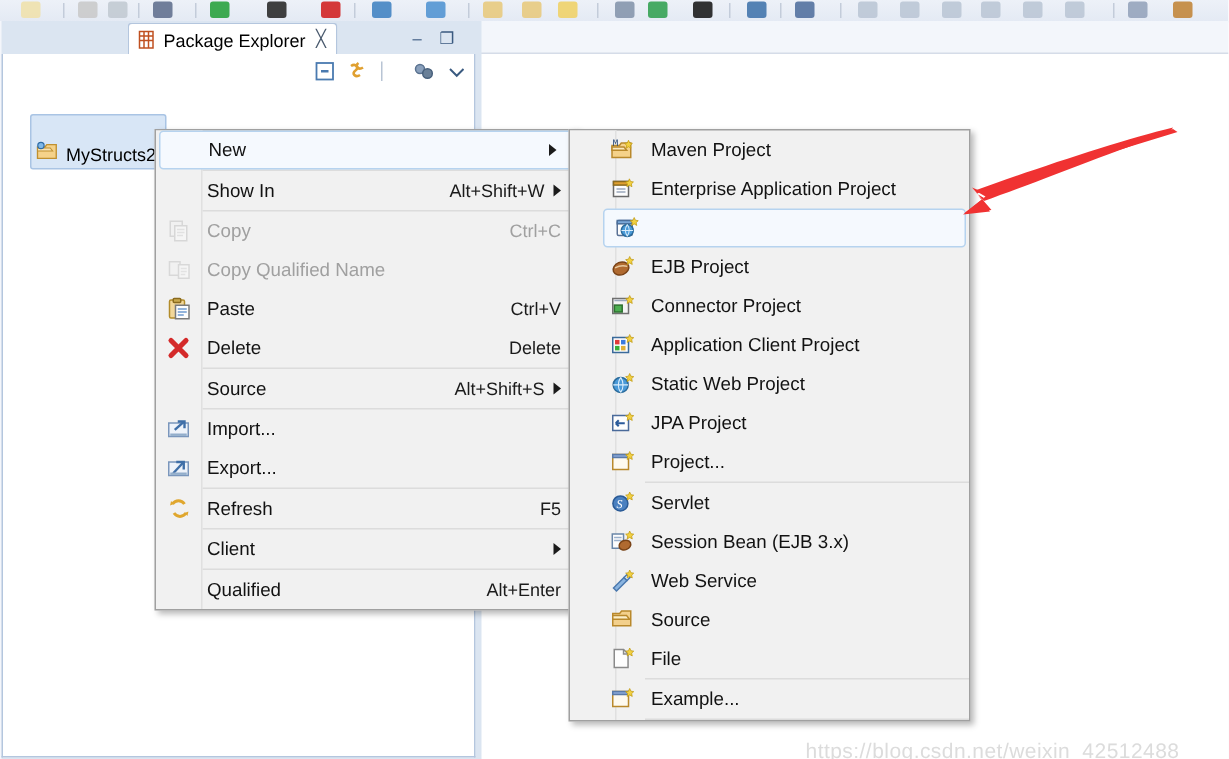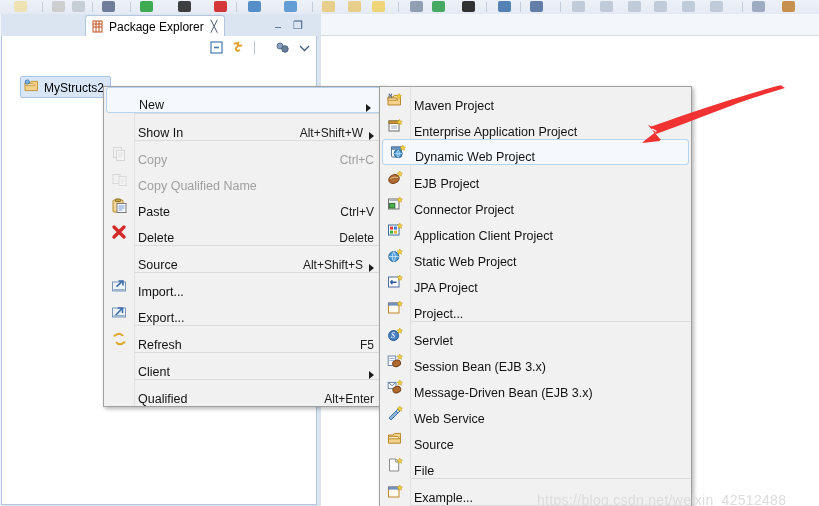"MyStructs2" #treeitem { padding: 1px 6px 0 3px -> 16px 6px 0 3px }
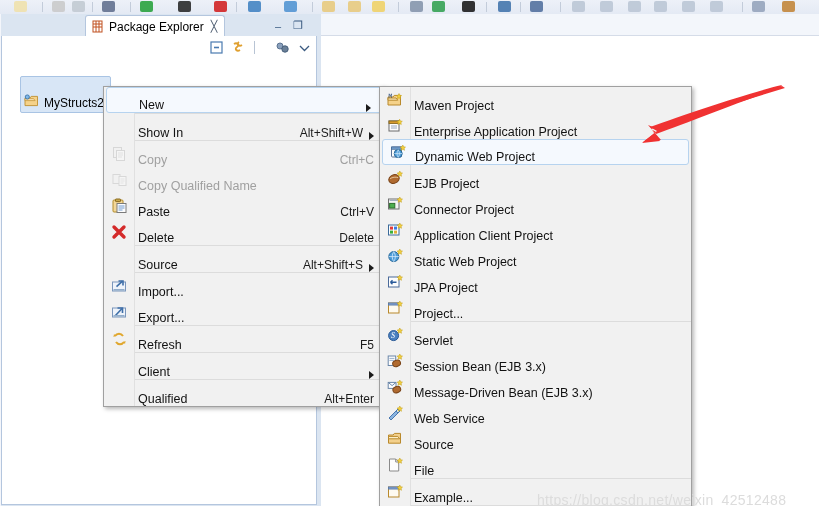"New" .mitem { align-items: flex-end -> center }
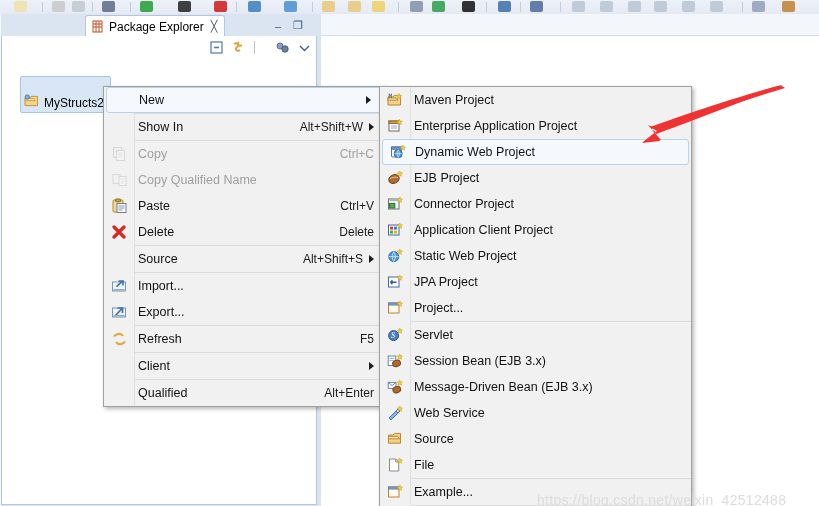"Maven Project" #menu2 { padding-left: none -> 20px; width: 313px -> 268px }
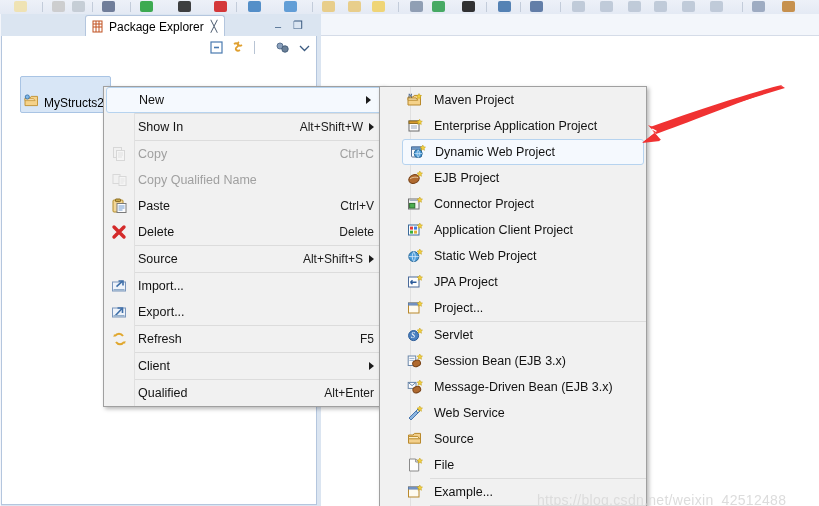"Dynamic Web Project" span.label { html: <span>Dynamic Web Project</span> -> none }
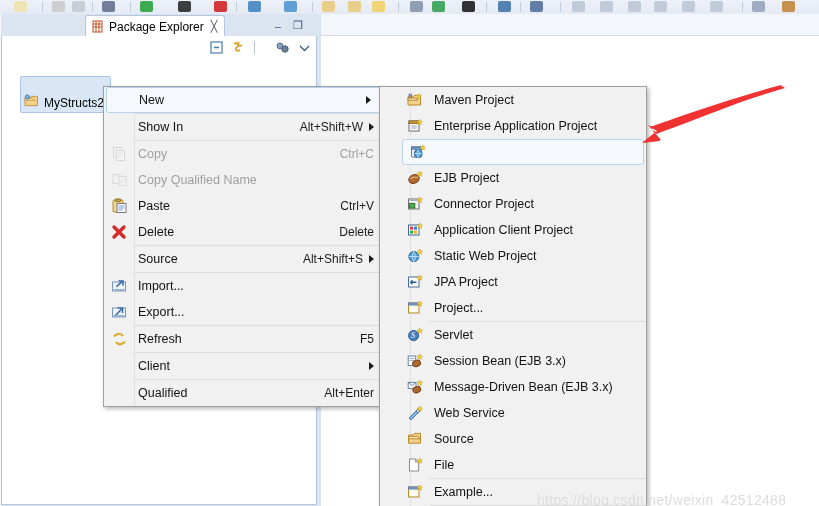"Message-Driven Bean (EJB 3.x)" div.mitem { html: <div> <span><svg> <rect></rect> <path></path> <ellipse></ellipse> <path></path> </svg></span> <span>Message-Driven Bean (EJB 3.x)</span> </div> -> none }
